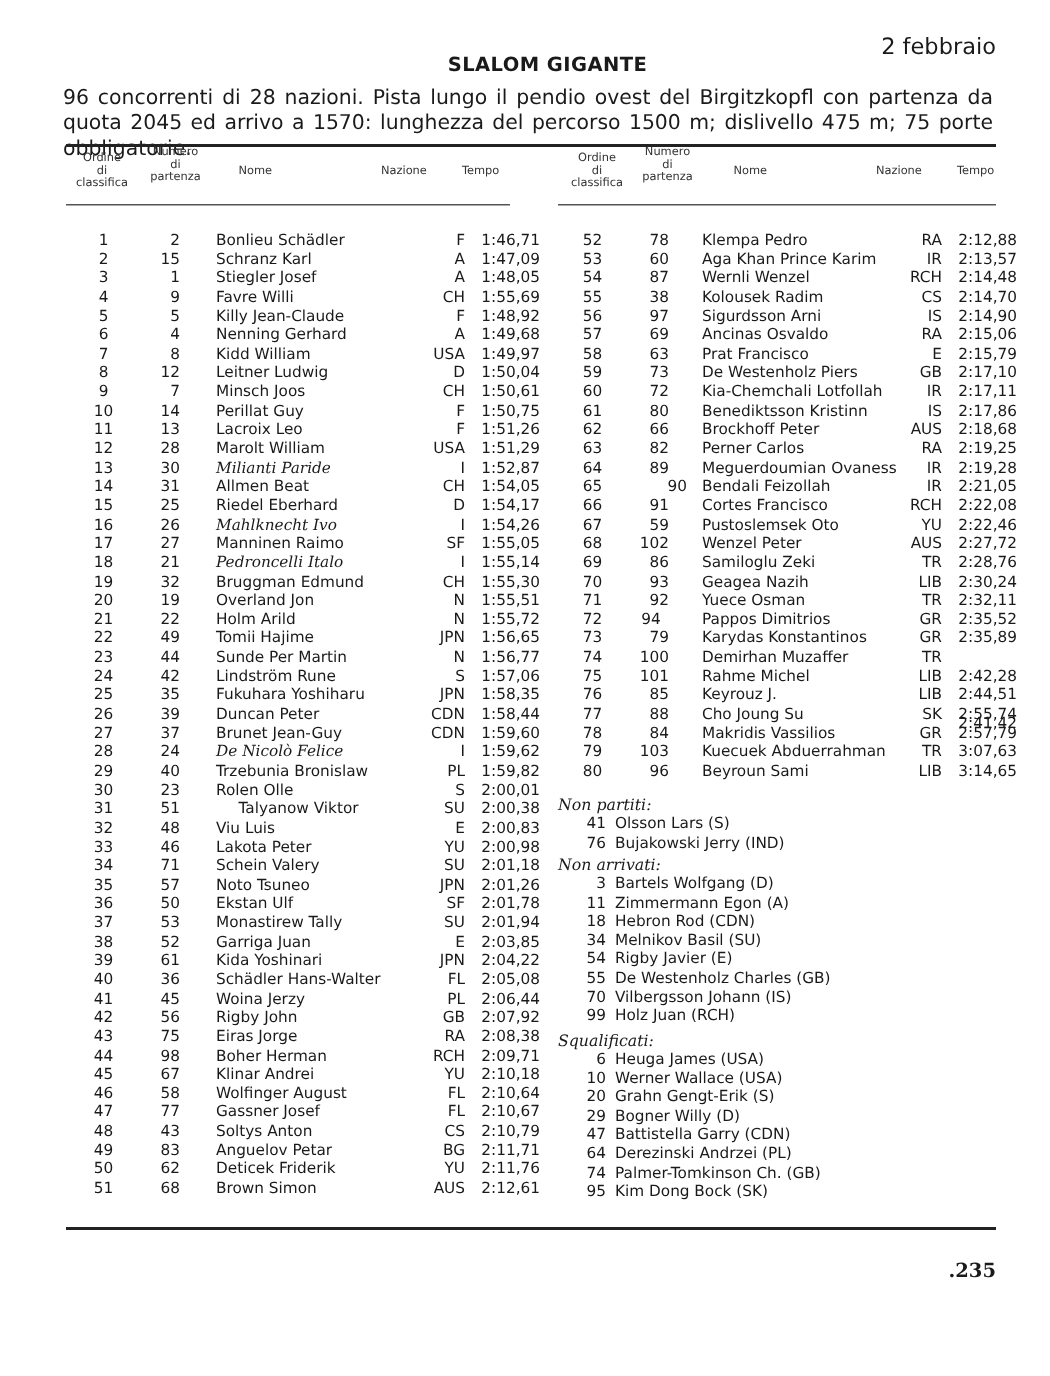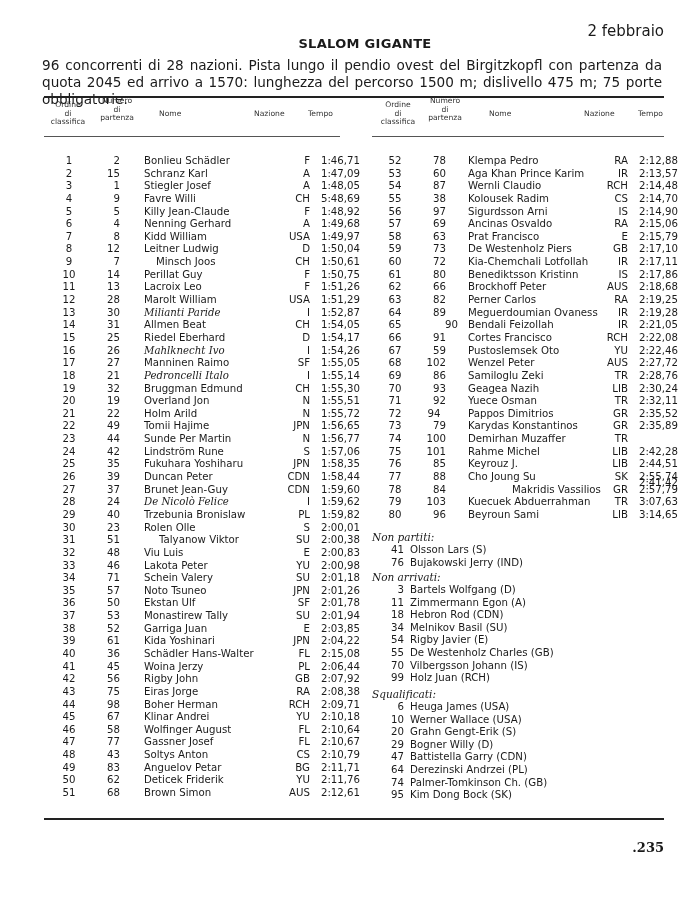"Wernli Claudio" span.c-name { text: Claudio -> Wenzel }
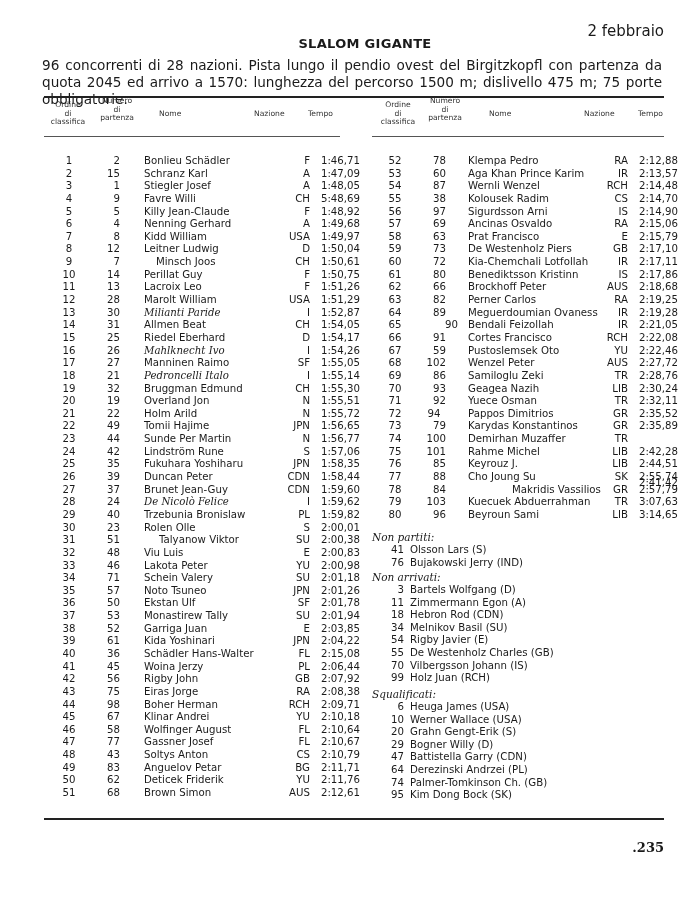"5:48,69" span.c-time { text: 5:48,69 -> 1:55,69 }
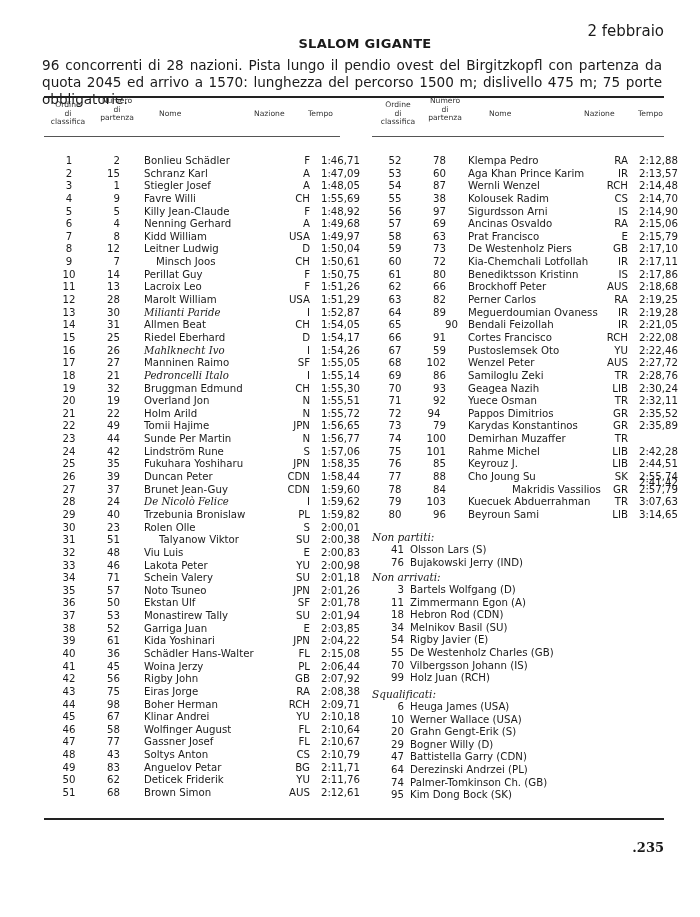"Minsch Joos" span.c-name { left: 112px -> 100px }
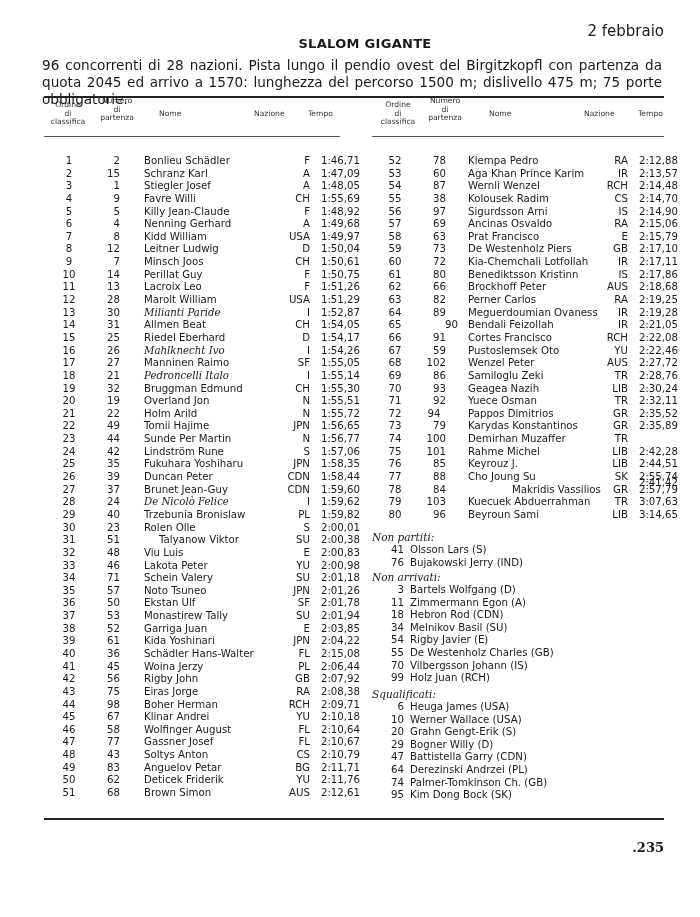"Makridis Vassilios" span.c-name { margin-left: 44px -> none }
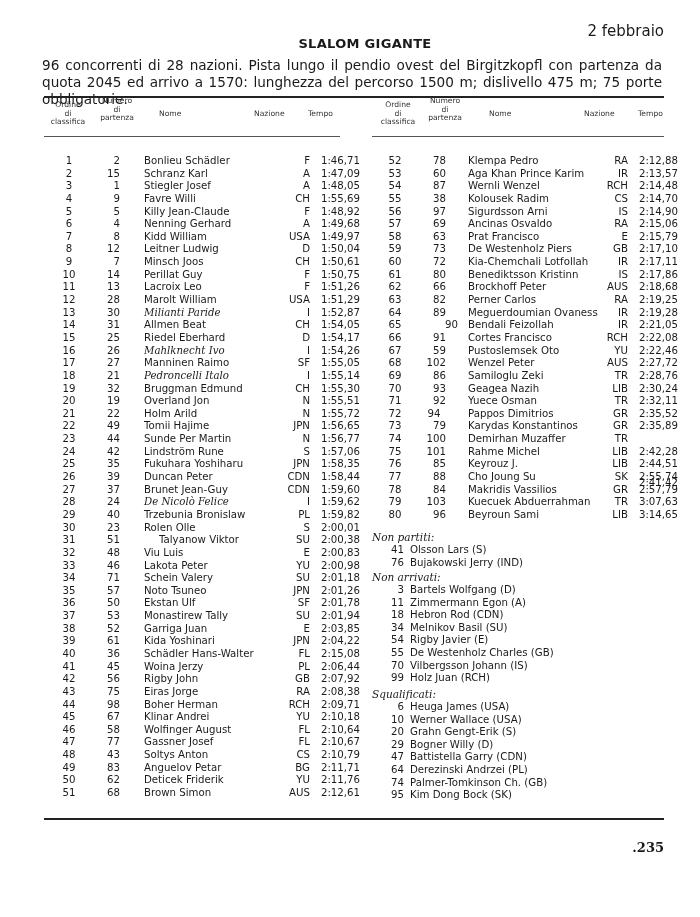"2:15,08" span.c-time { text: 2:15,08 -> 2:05,08 }
